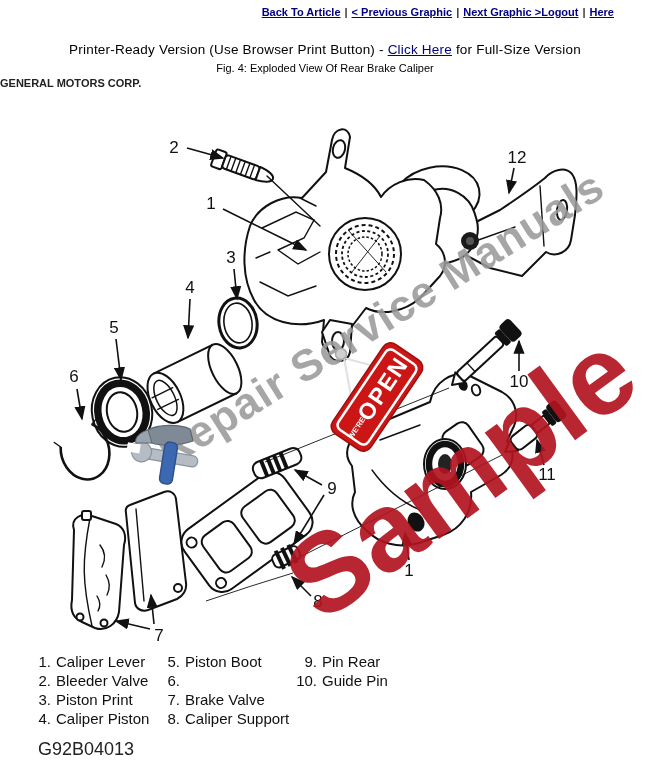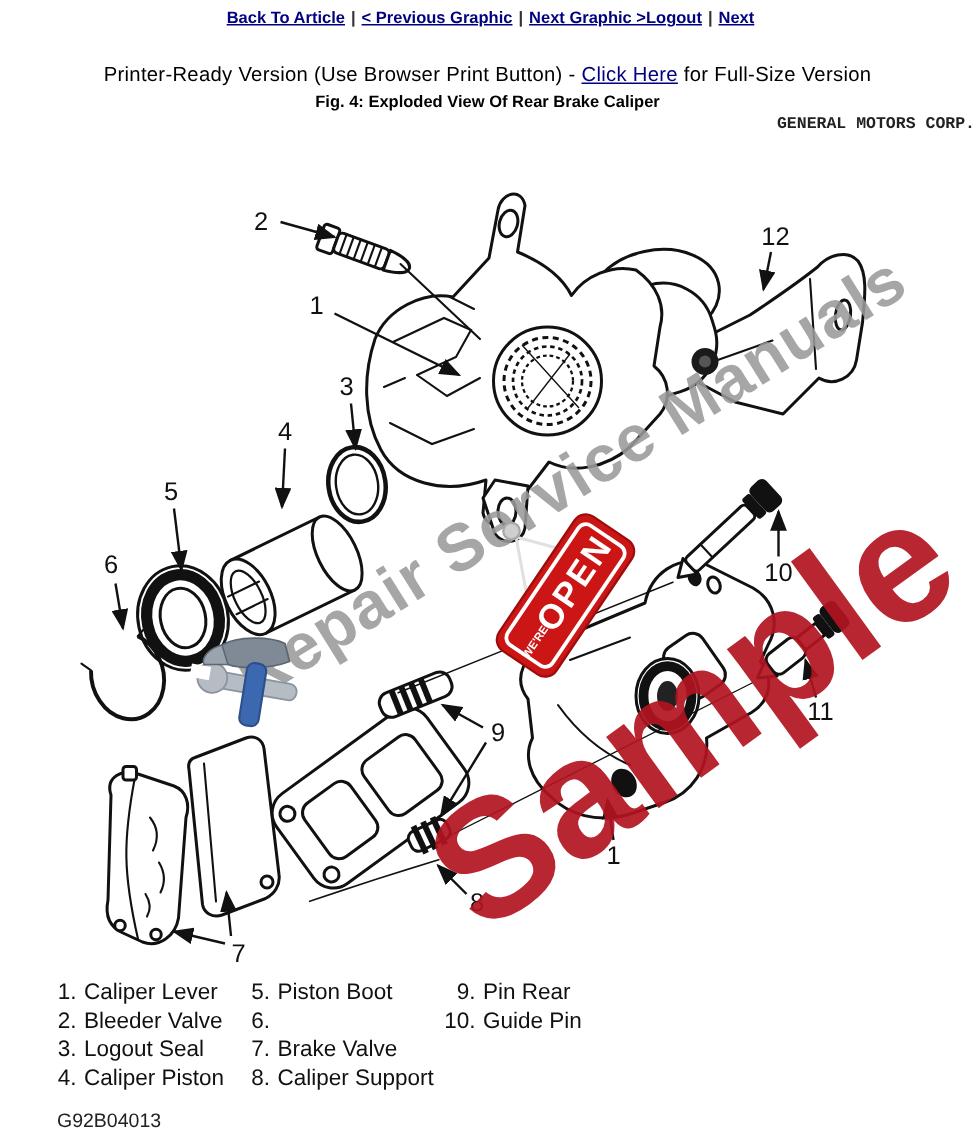"Back To Article | <" .nav { justify-content: center -> flex-end; padding: 6px 26px 0 30px -> 6px 36px 0 30px }
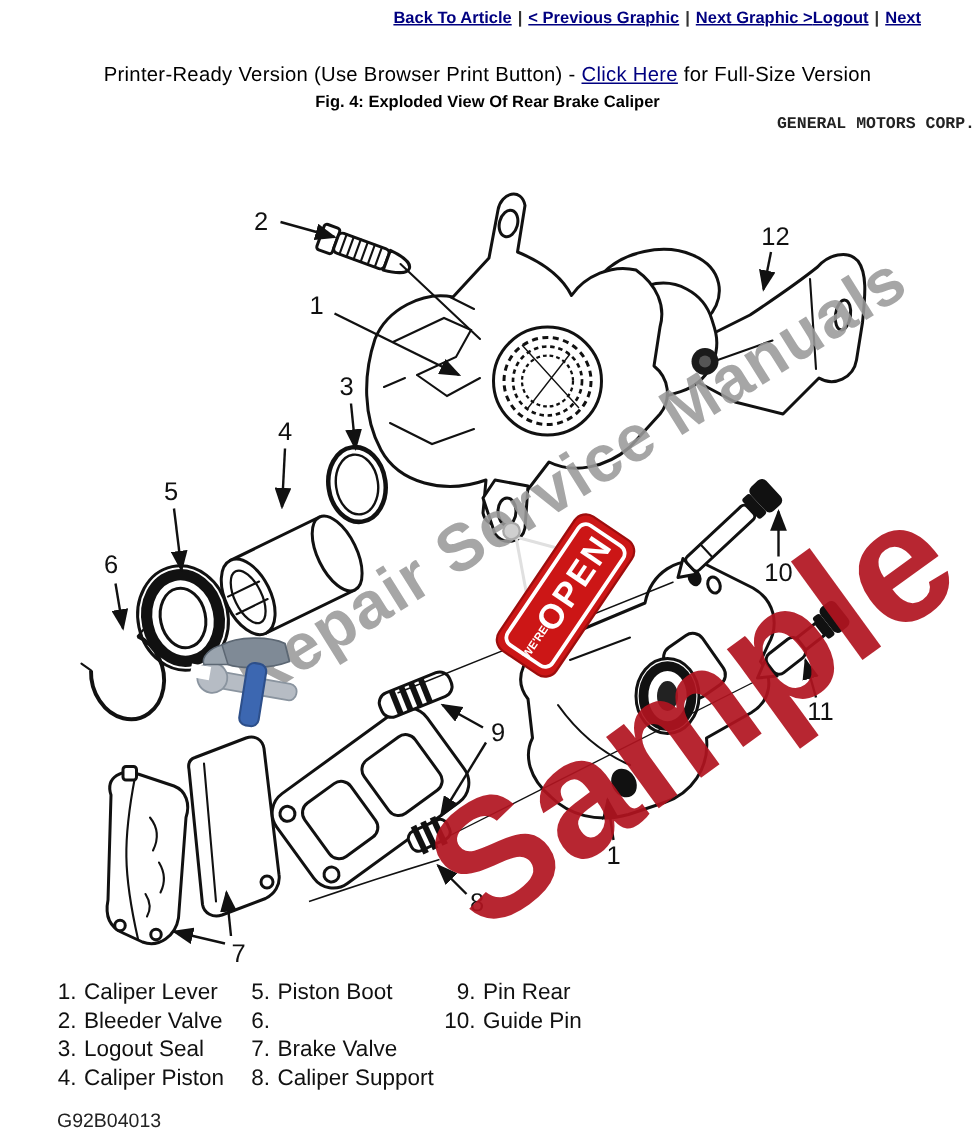"Next" a { text: Next -> Here }
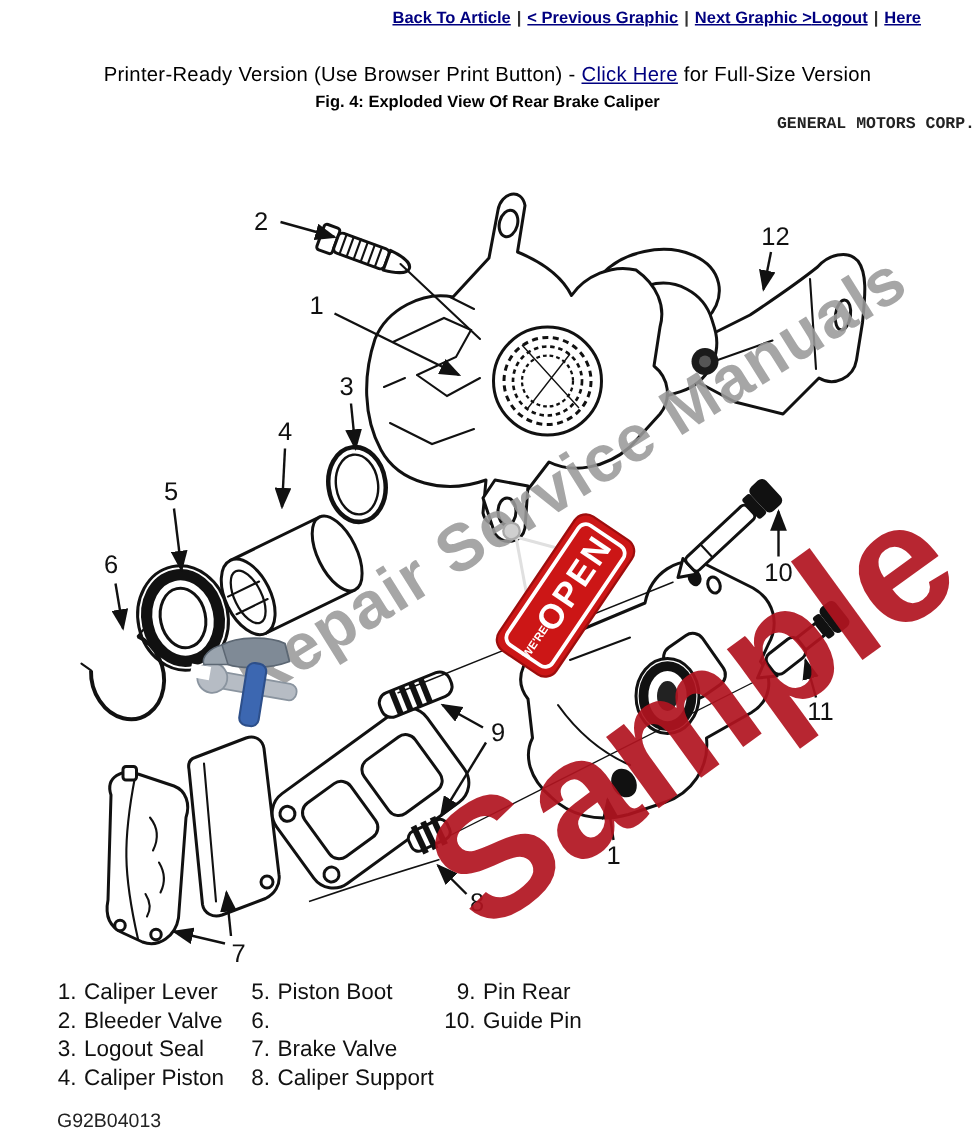"Fig. 4: Exploded View Of" .fig-caption { font-weight: bold -> normal }
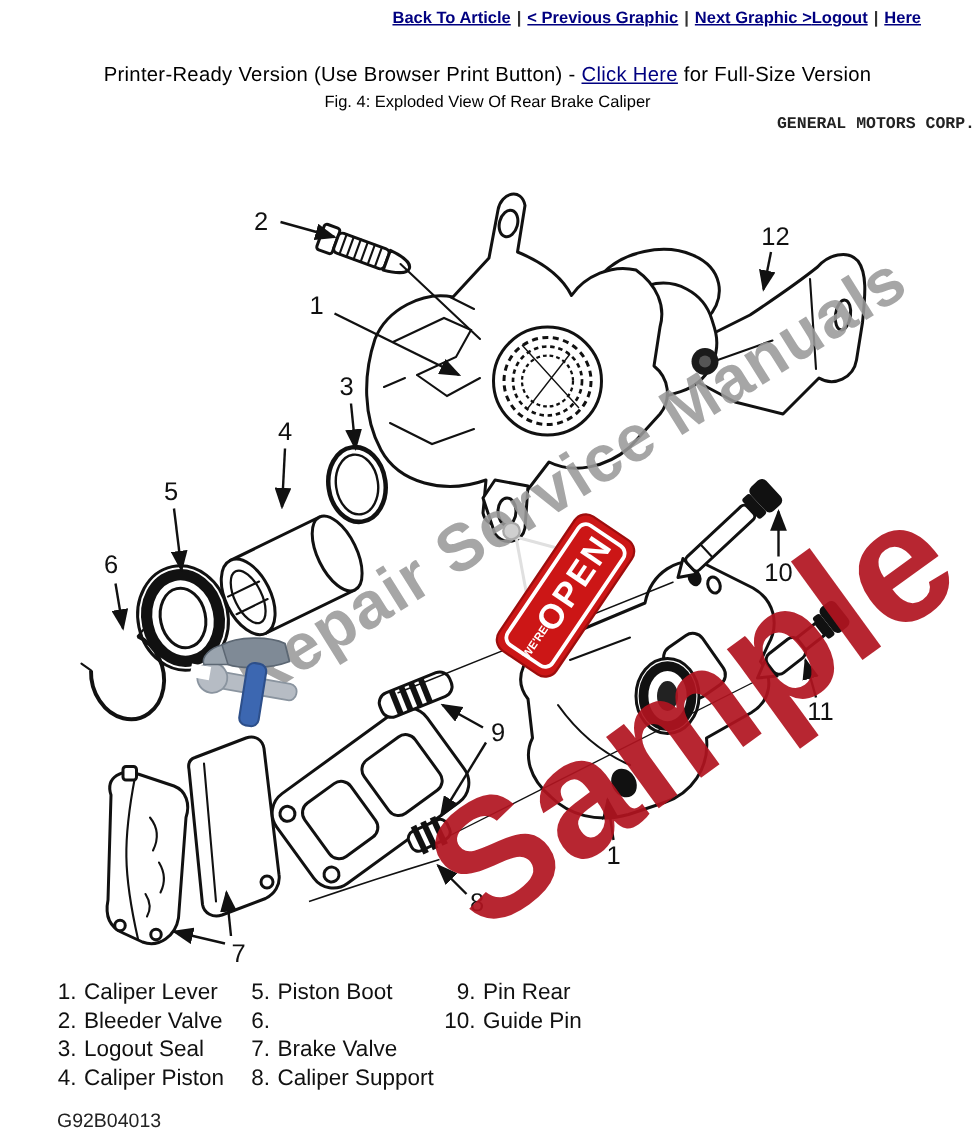"GENERAL MOTORS CORP." .manufacturer { font-family: Liberation Mono, monospace -> none; text-align: right -> left }
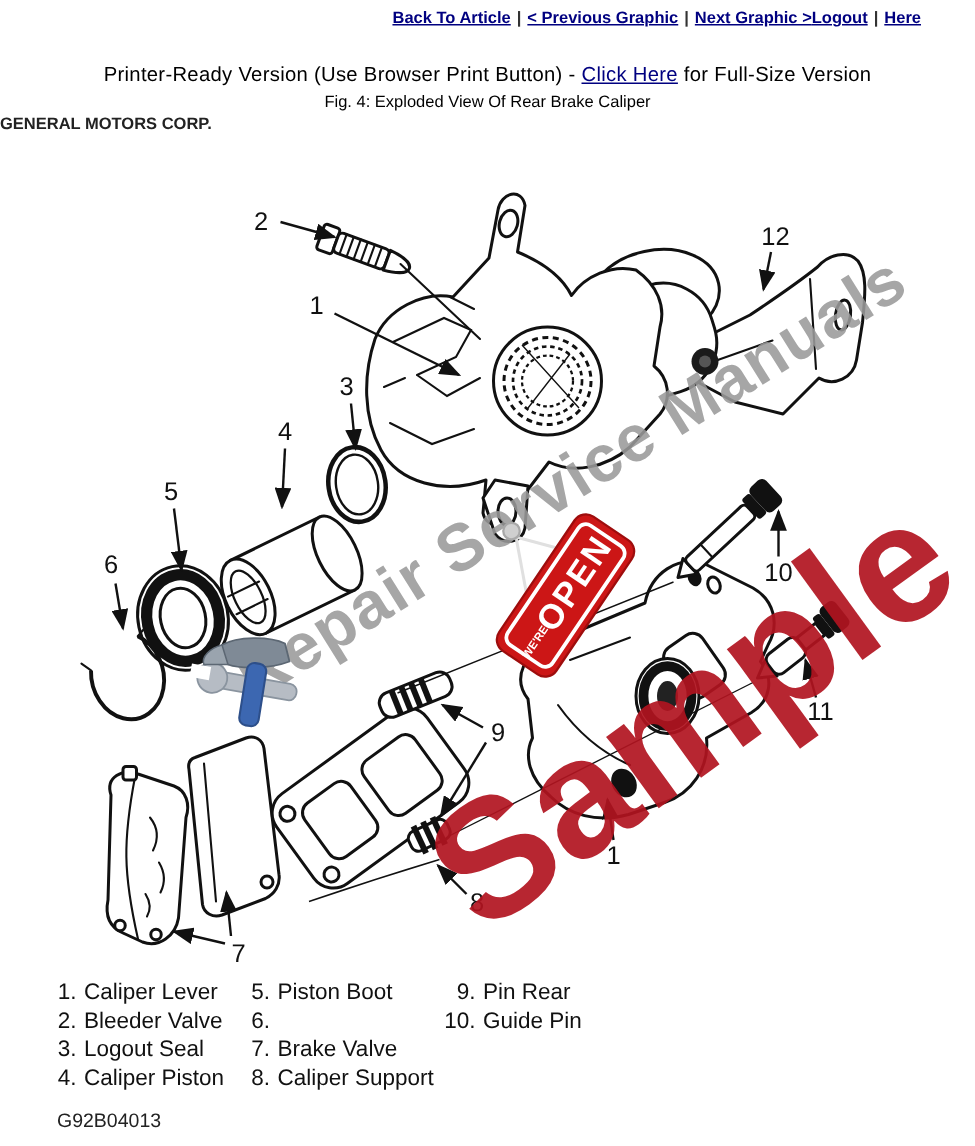"Logout Seal" span { text: Logout Seal -> Piston Print }
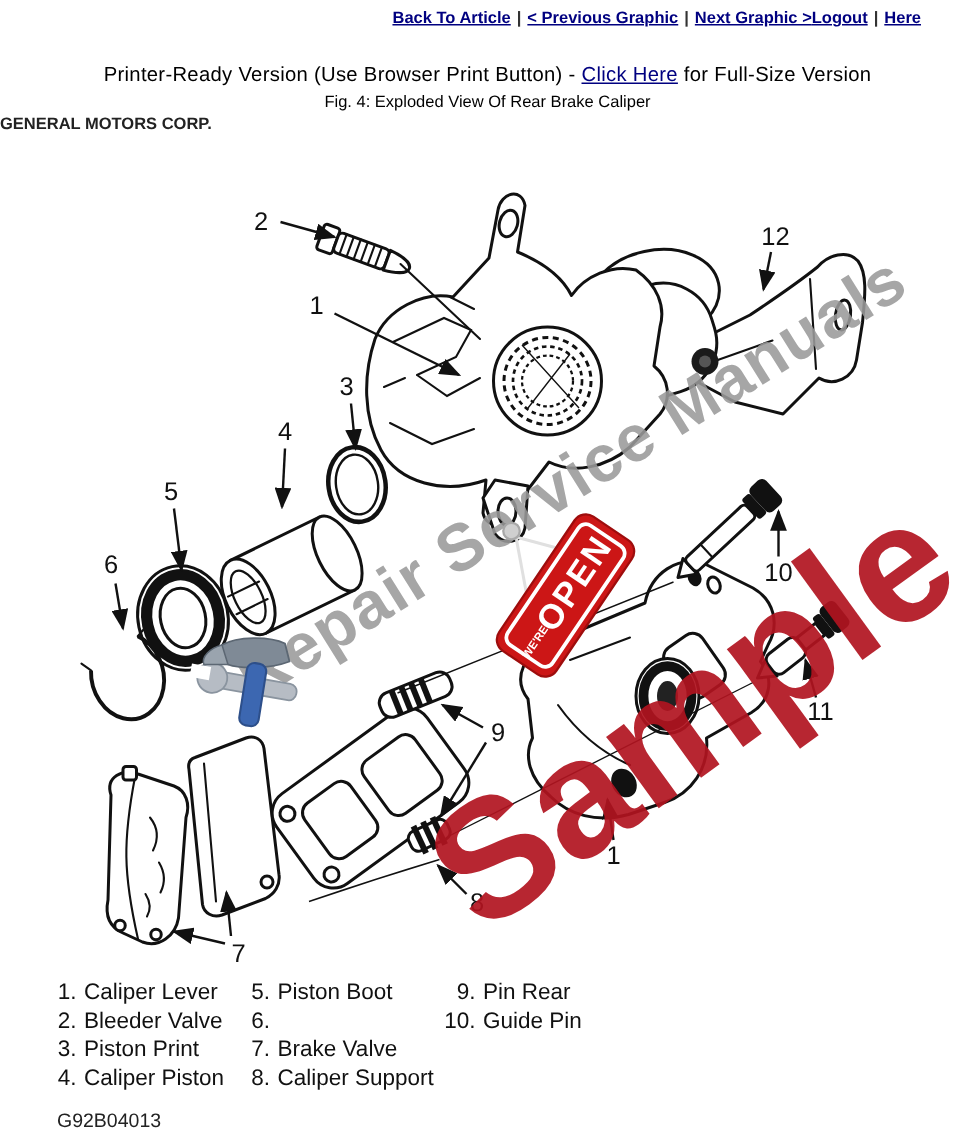"G92B04013" .figure-id { font-size: 13px -> 18px }
